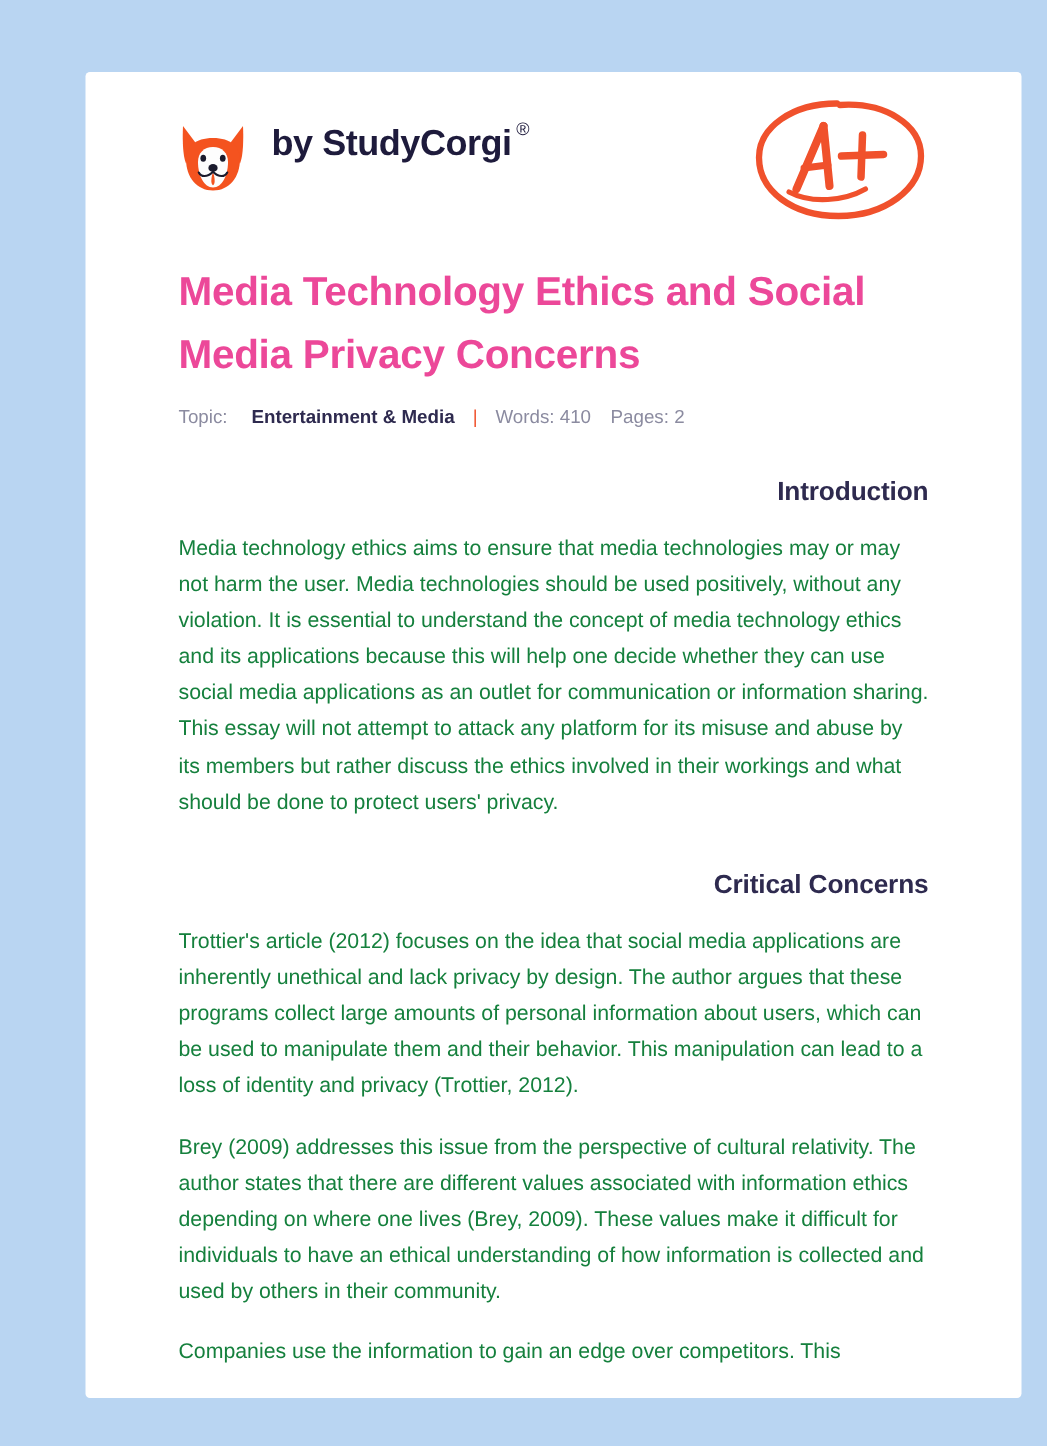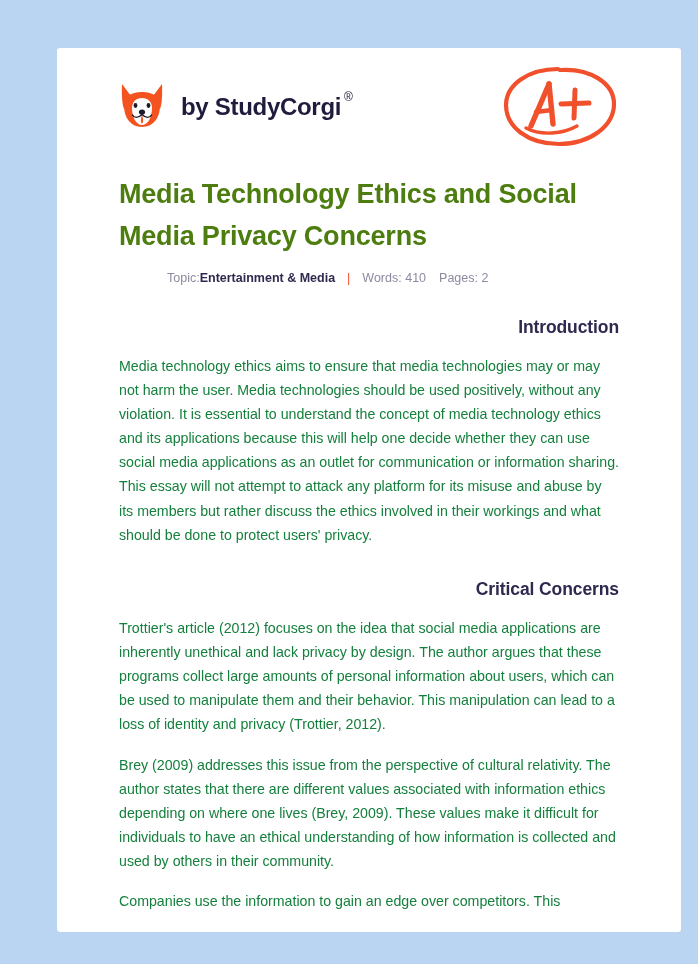"by StudyCorgi" .brand { align-items: center -> flex-start }
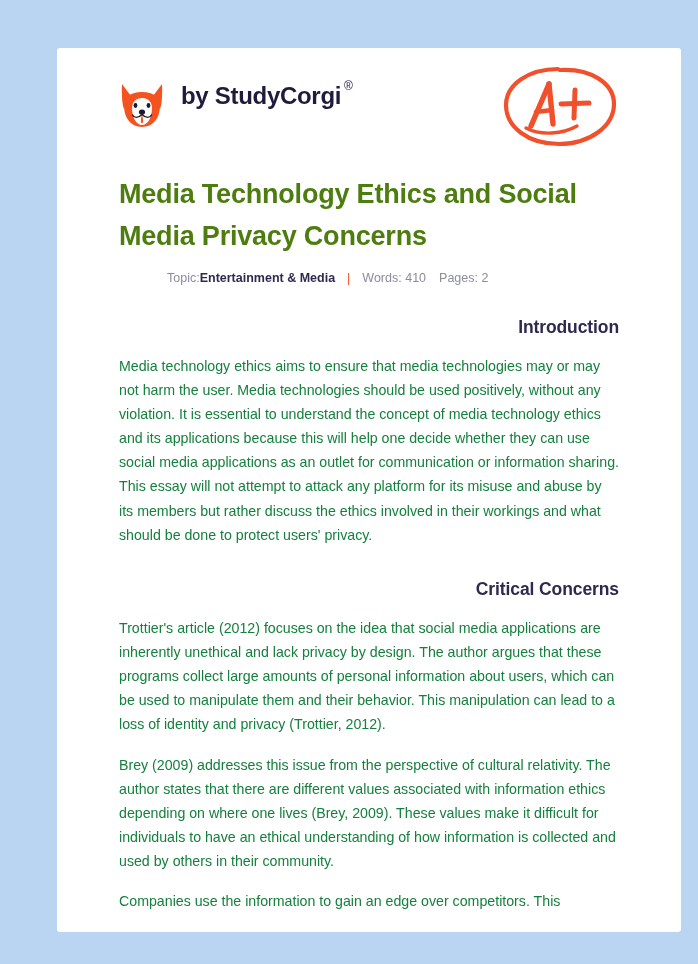"Media Technology Ethics and Social" .doc-title { color: #4d7c0f -> #ec4899 }
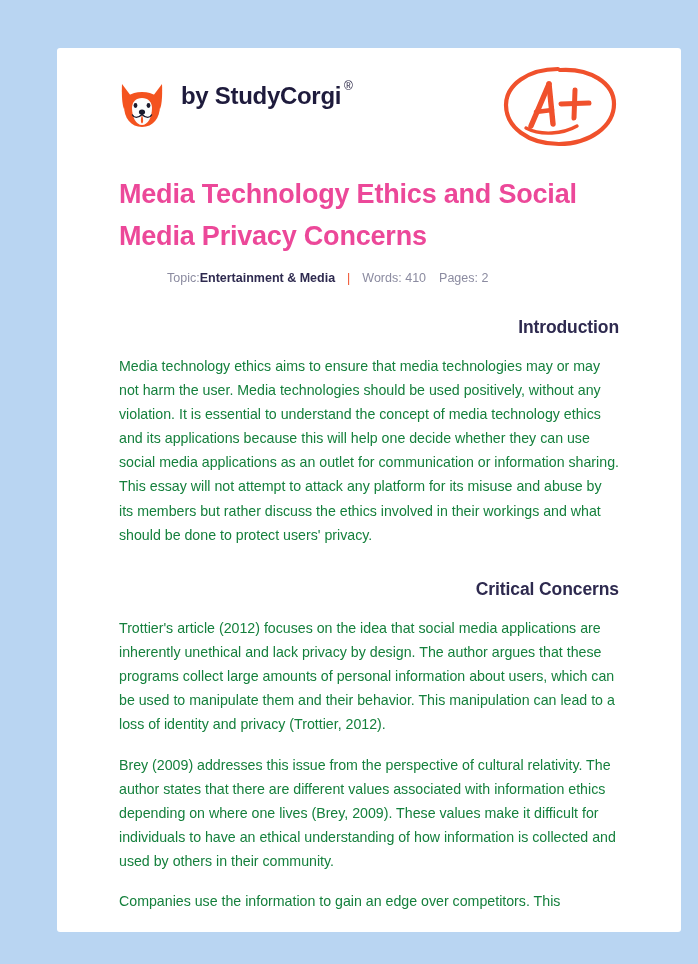"Topic:" .meta-label { margin-left: 48px -> none }
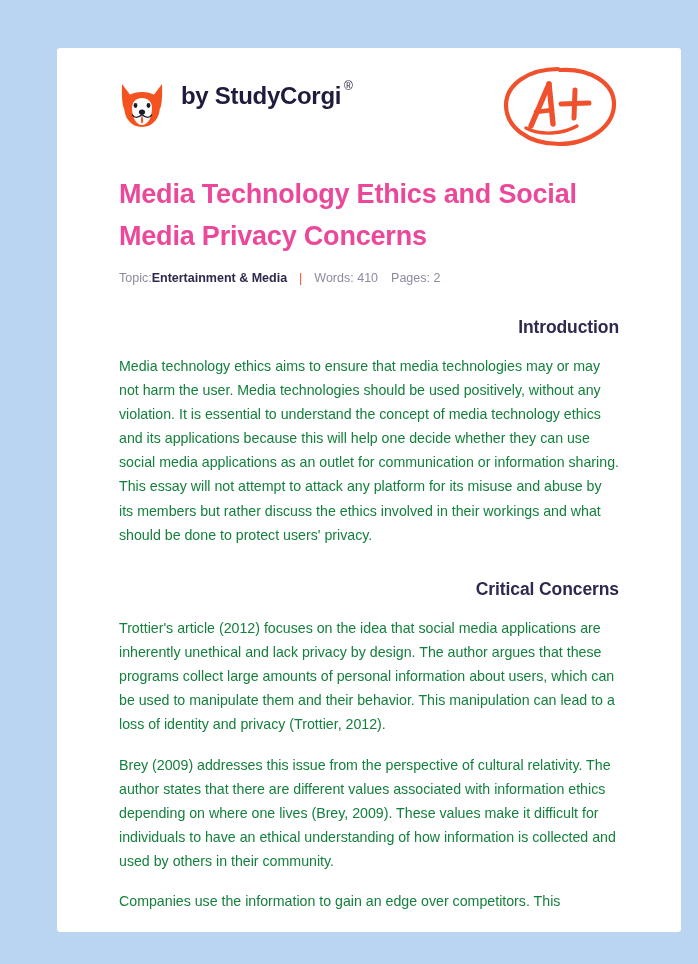"Entertainment & Media" .meta-topic { margin-left: 0 -> 16px }
